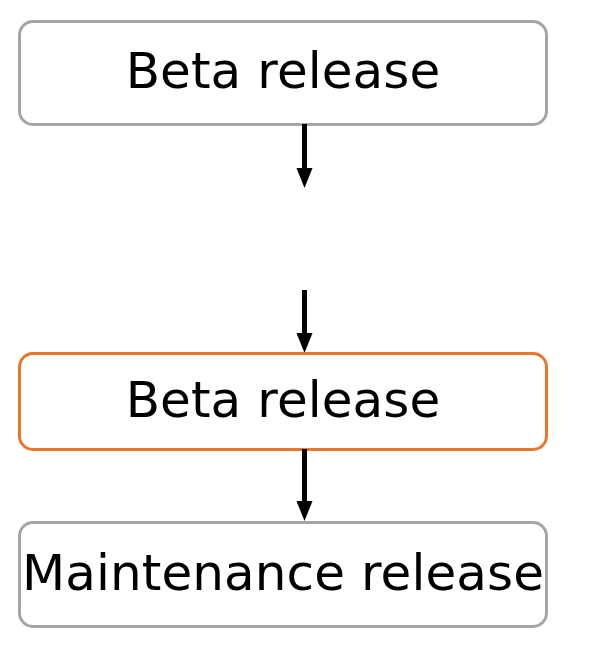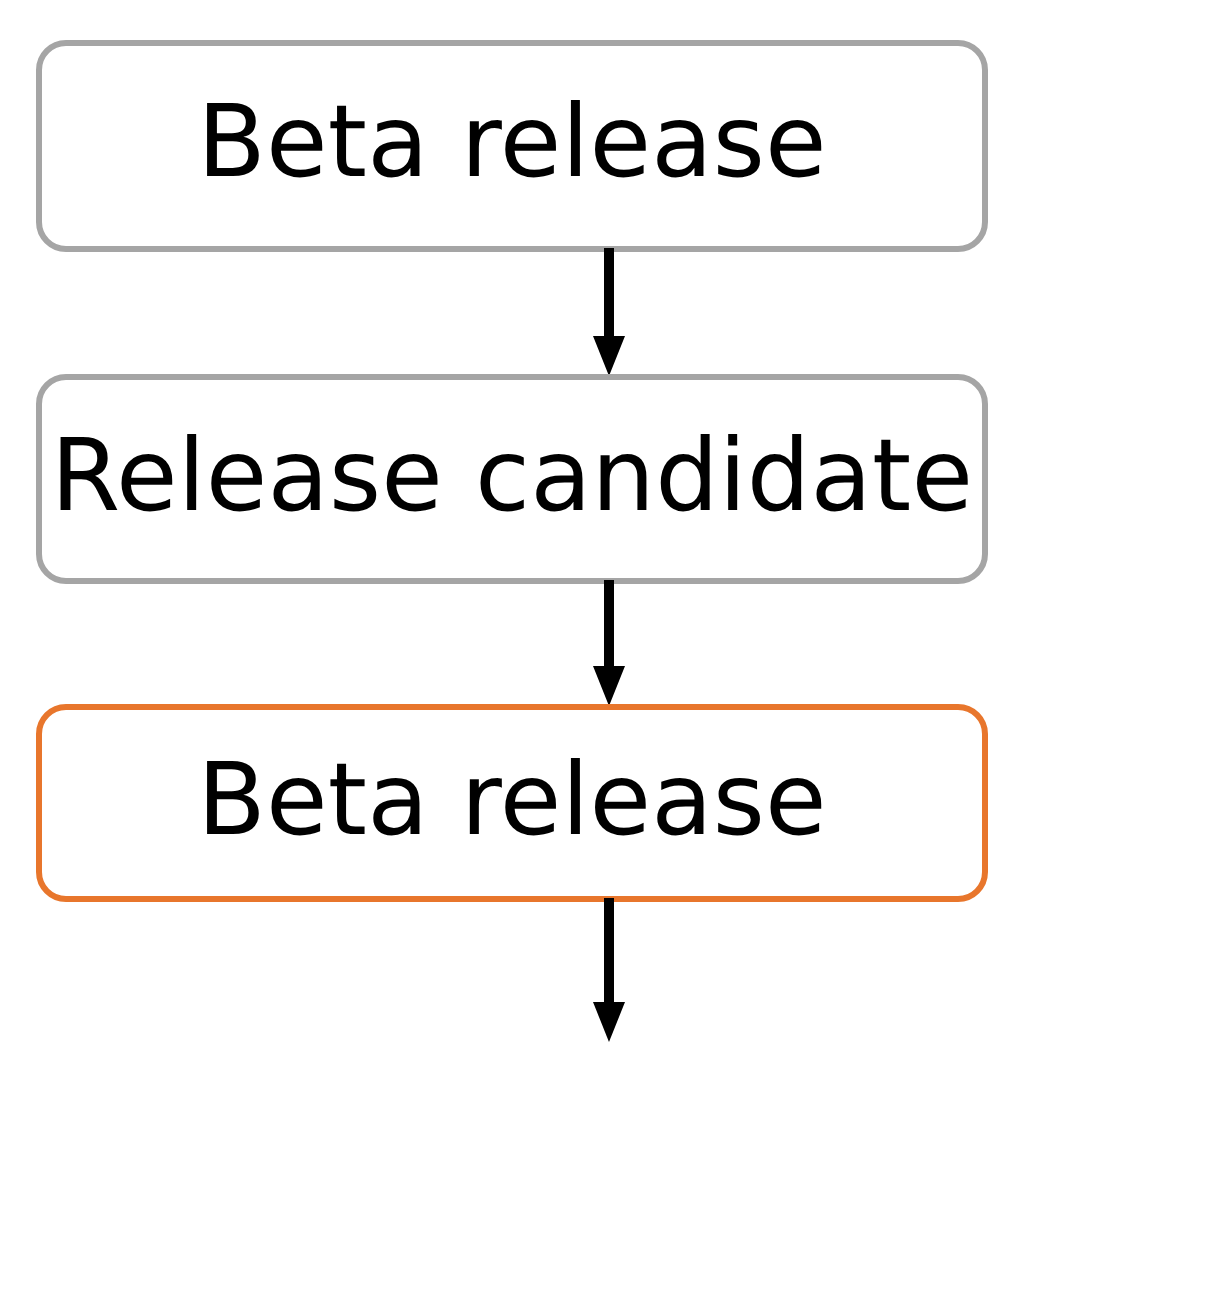"Beta release" .flow-node { width: 476px -> 530px }
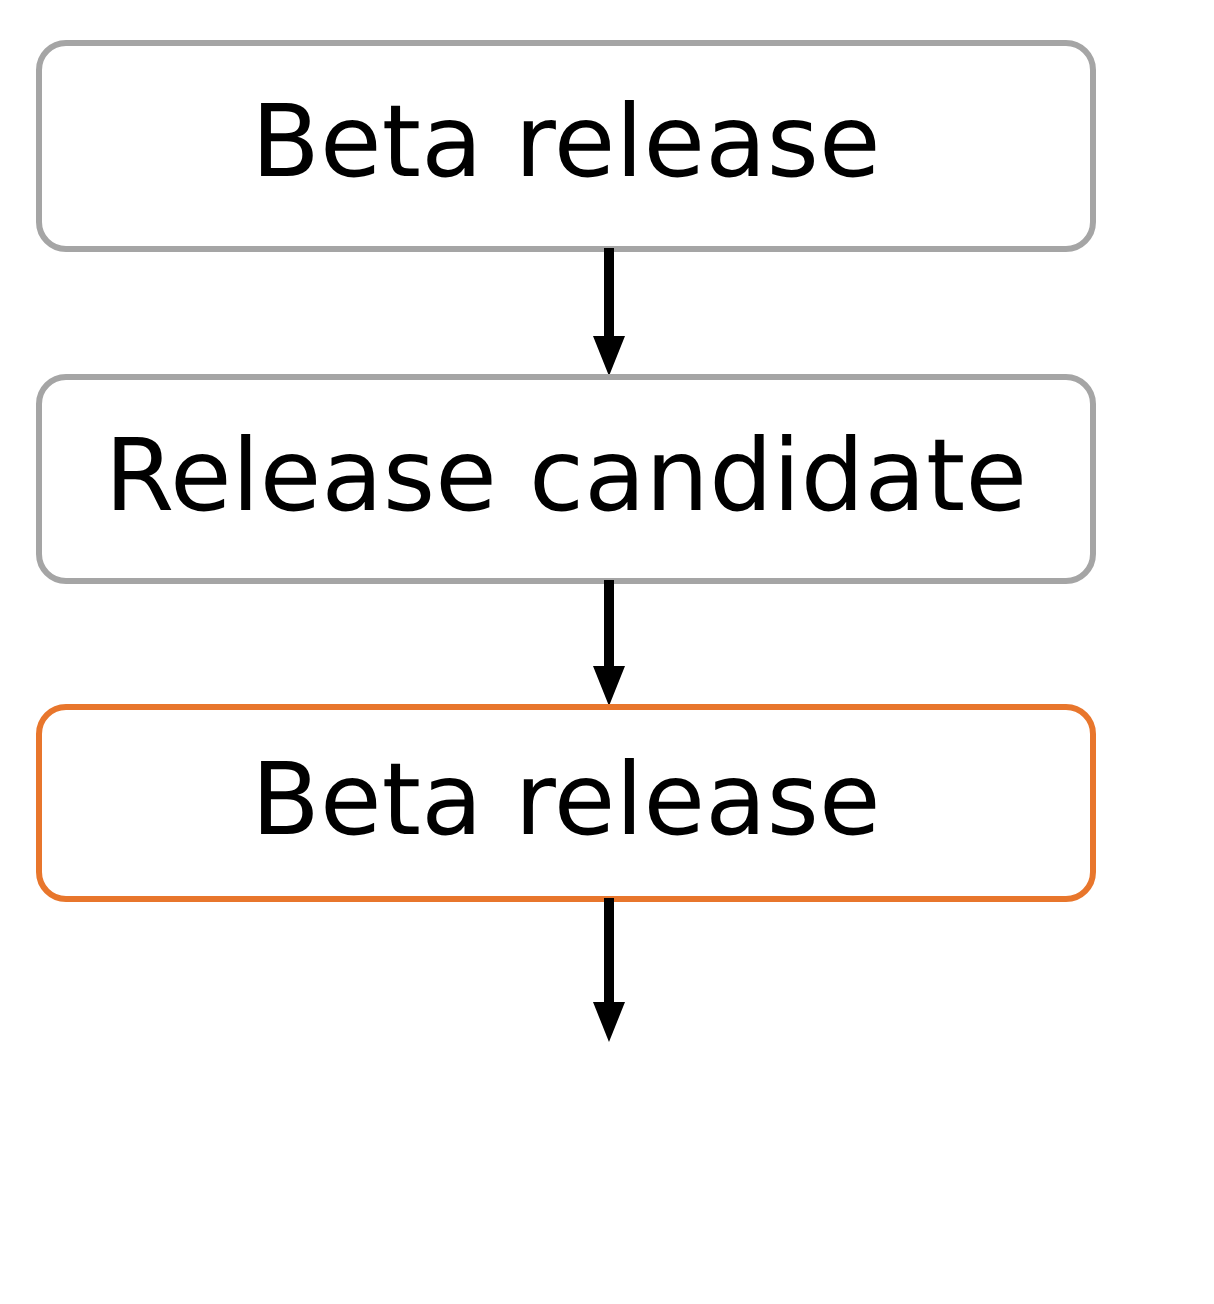"Release candidate" div.flow-node { html: <div> <span>Release candidate</span> </div> -> none }
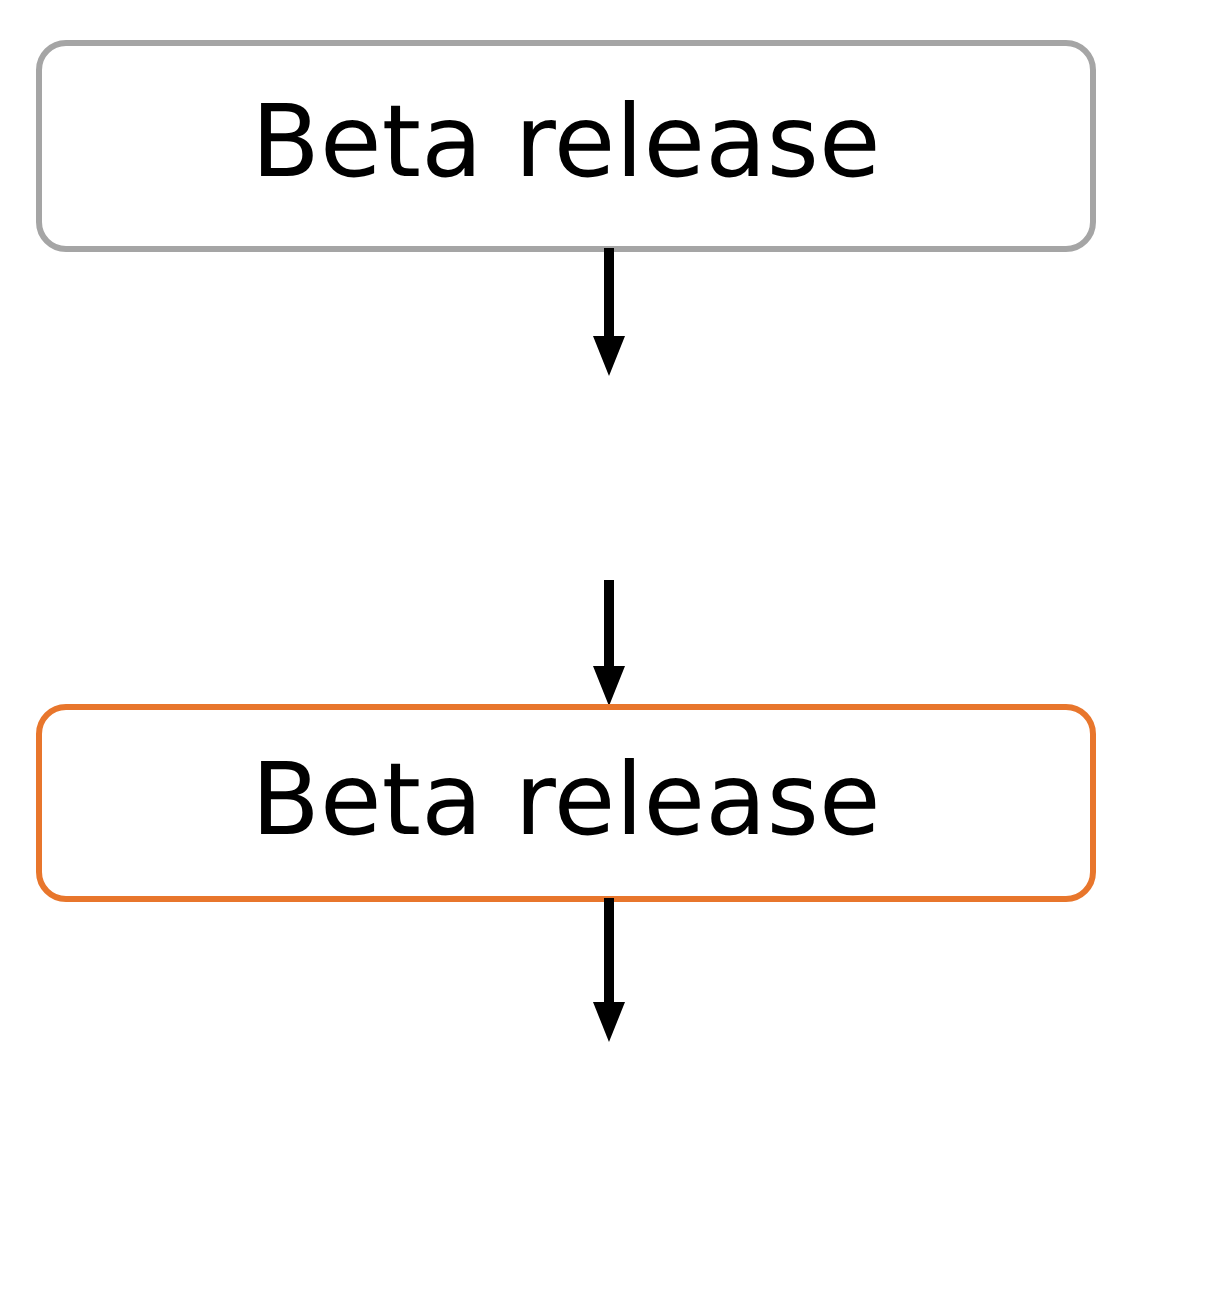"Maintenance release" div.flow-node { html: none -> <div> <span>Maintenance release</span> </div> }
